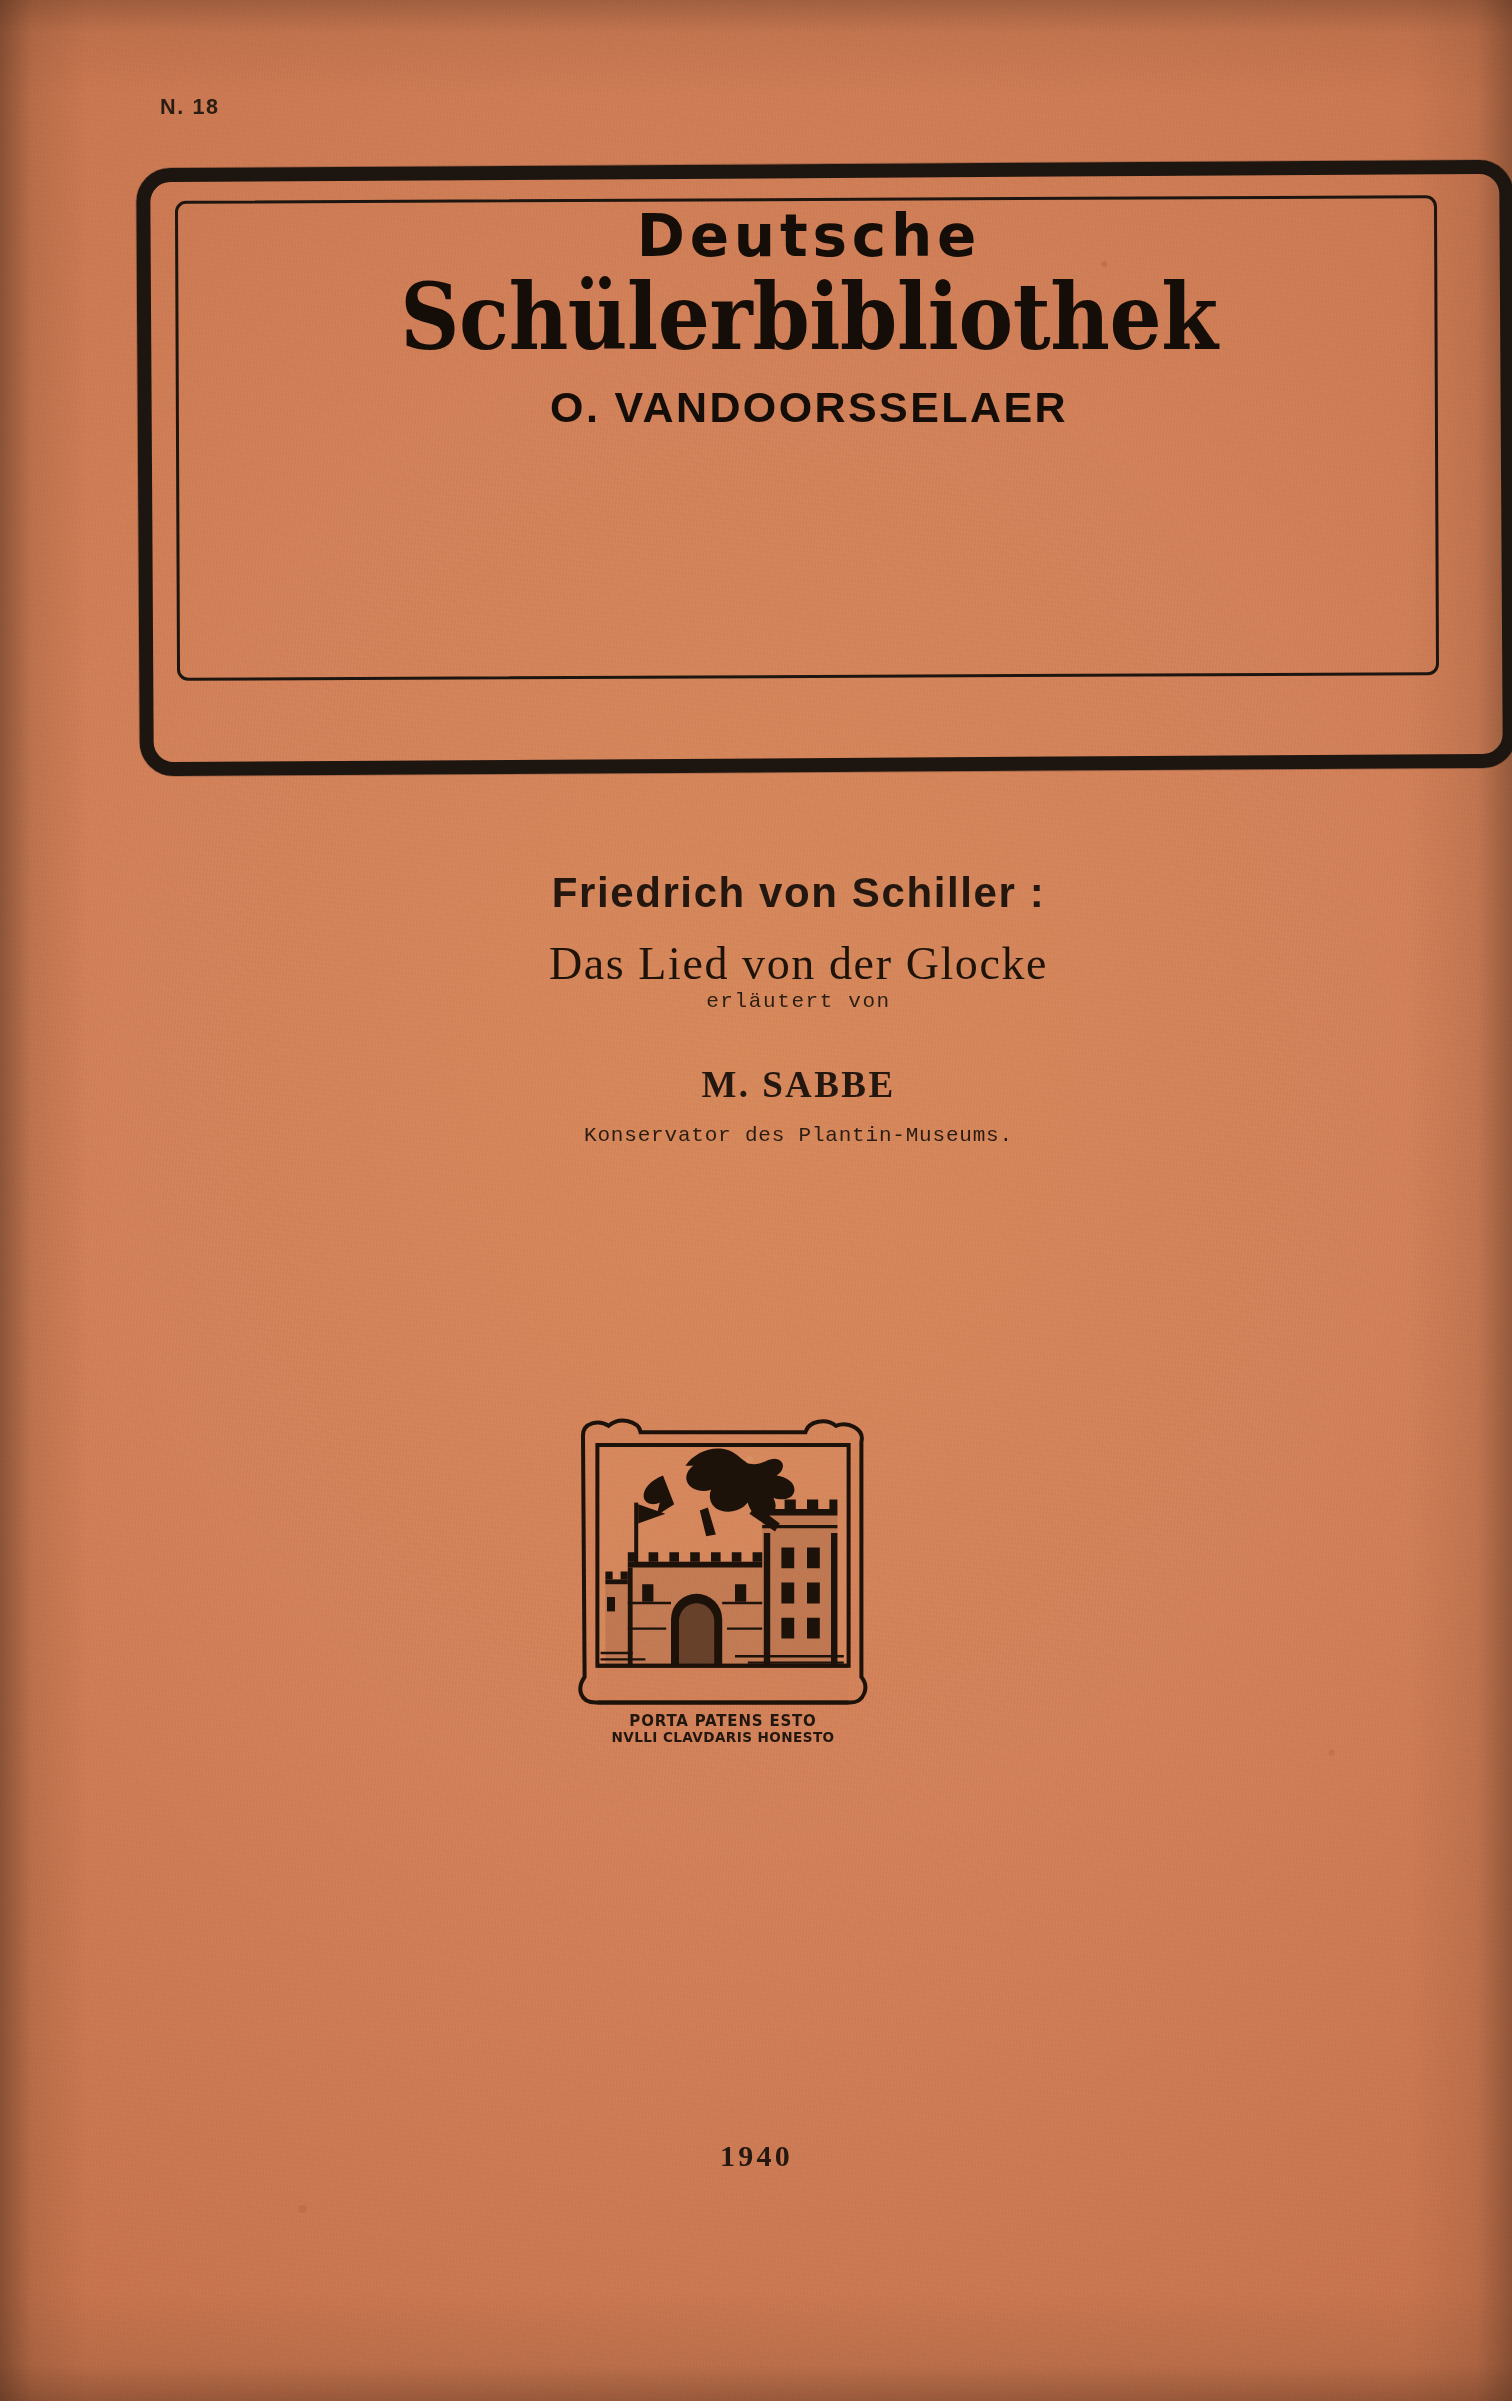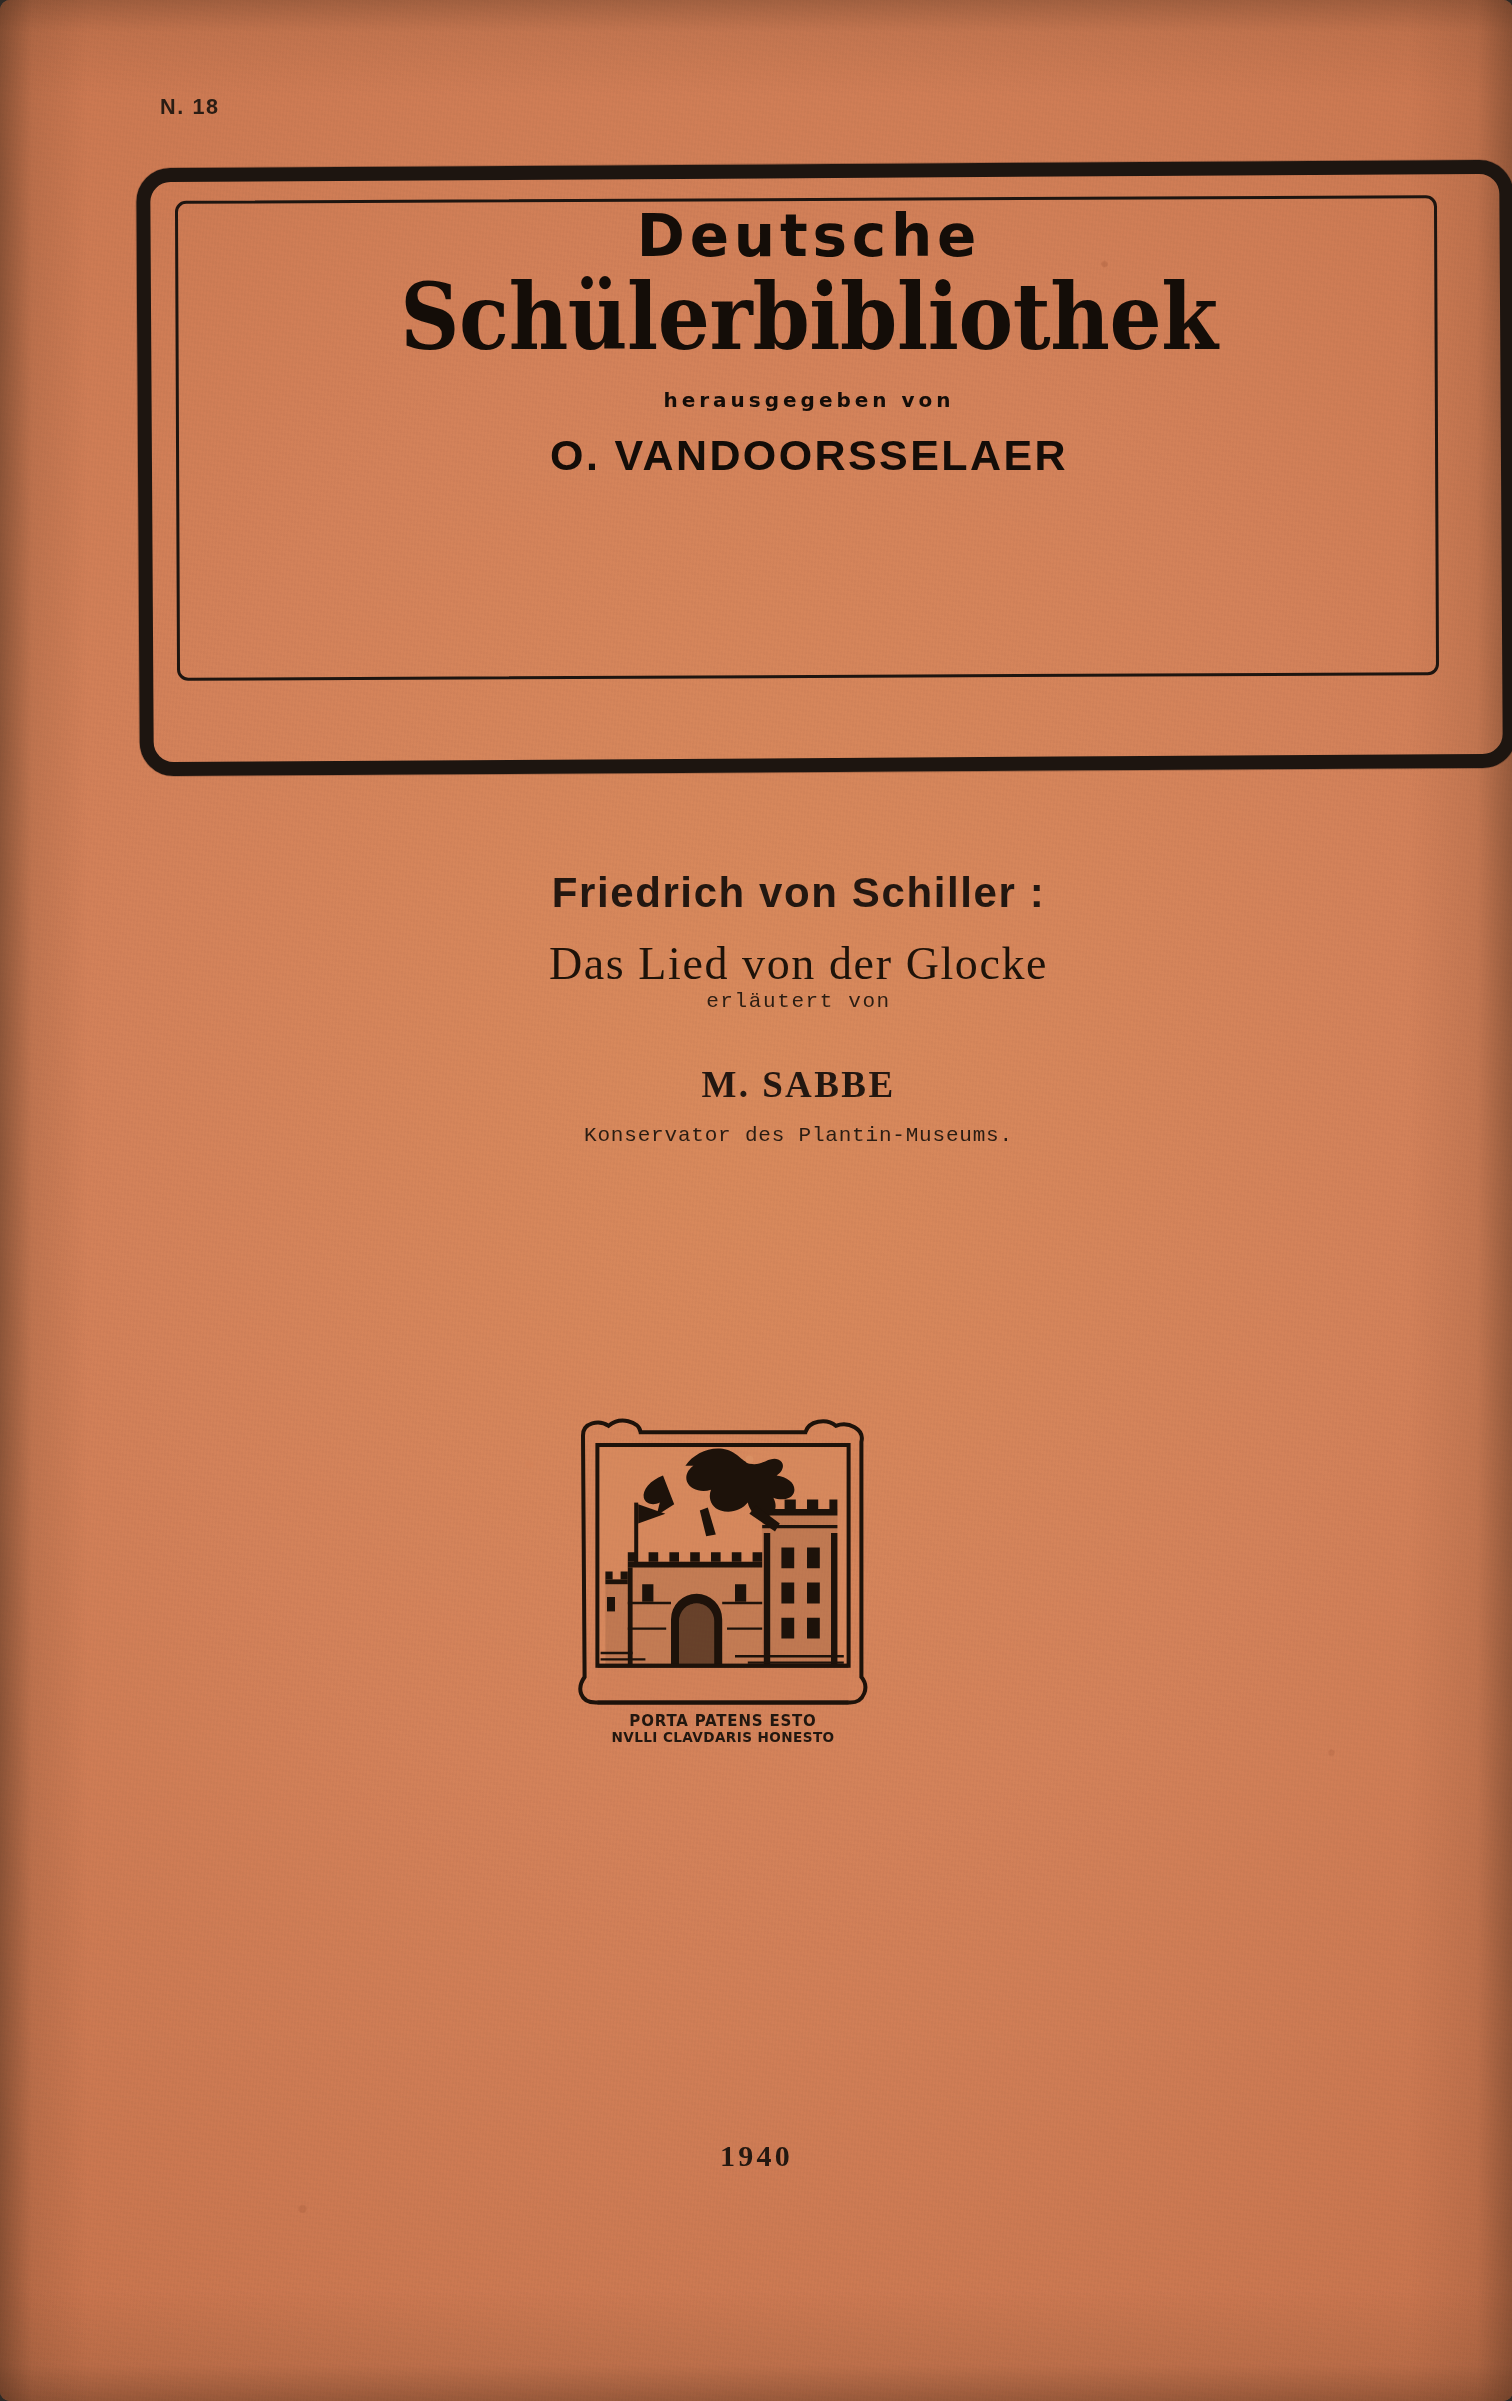"N. 18" #page { border-radius: 10px -> none }
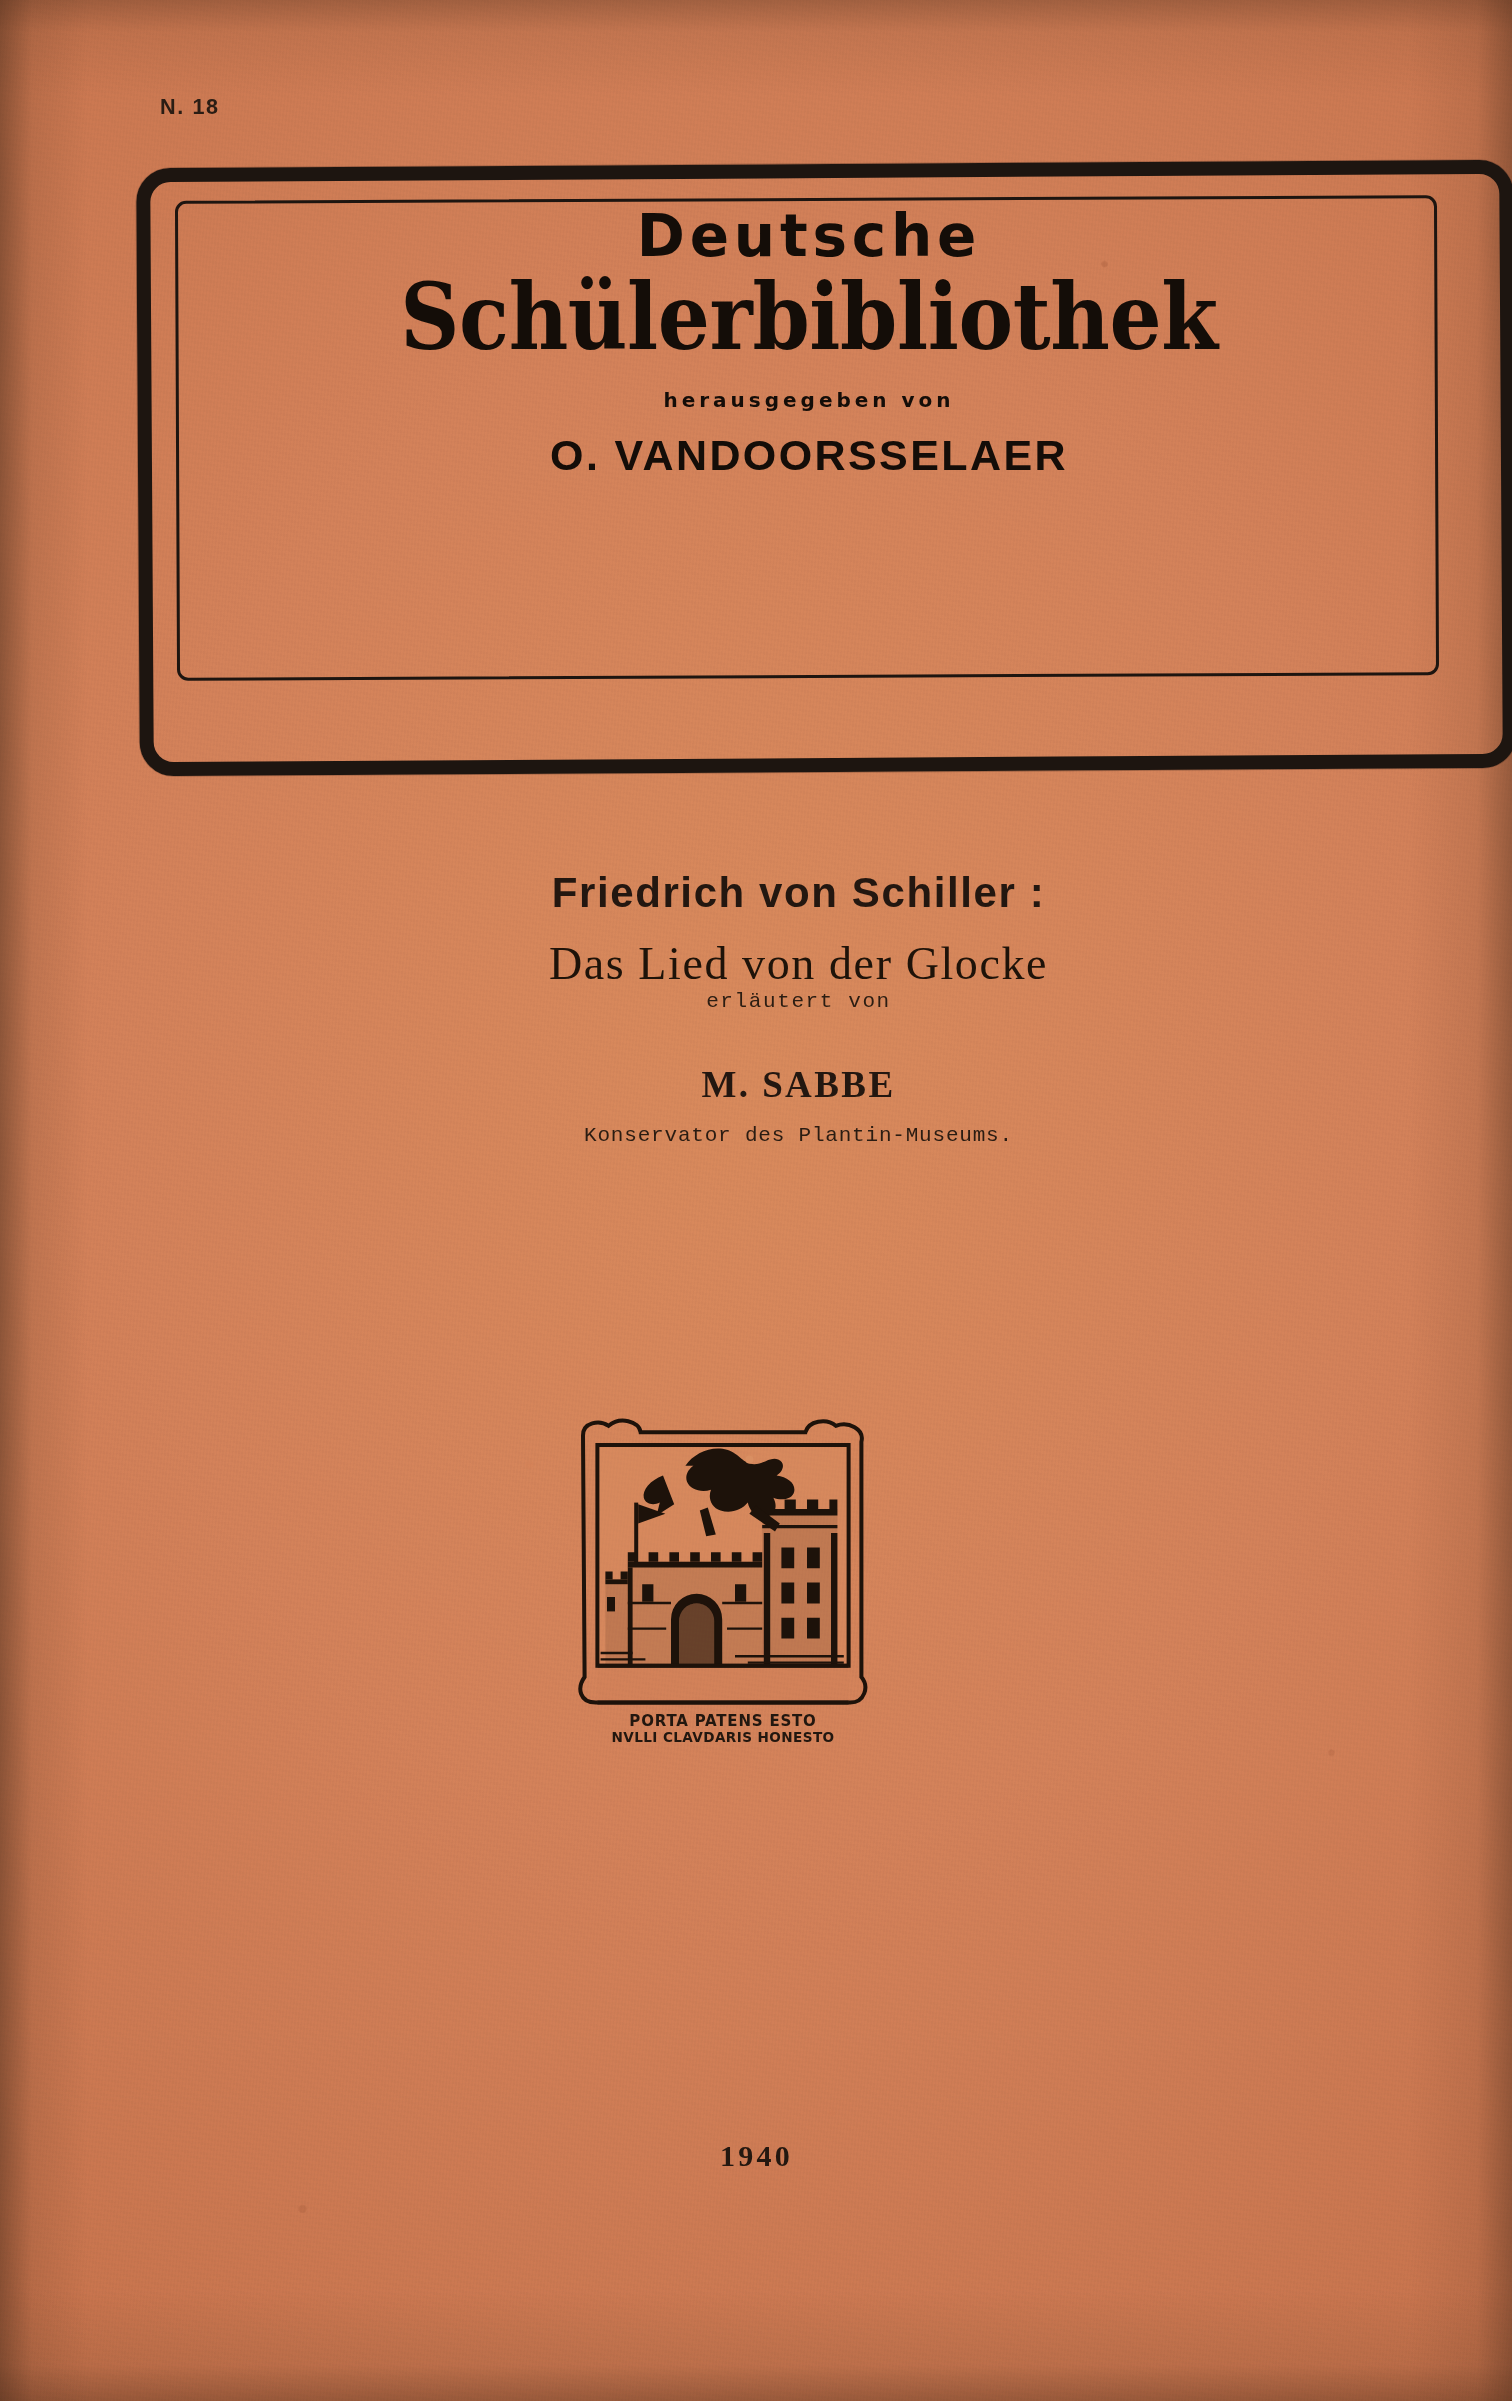"herausgegeben von" div { html: <div>herausgegeben von</div> -> none }
